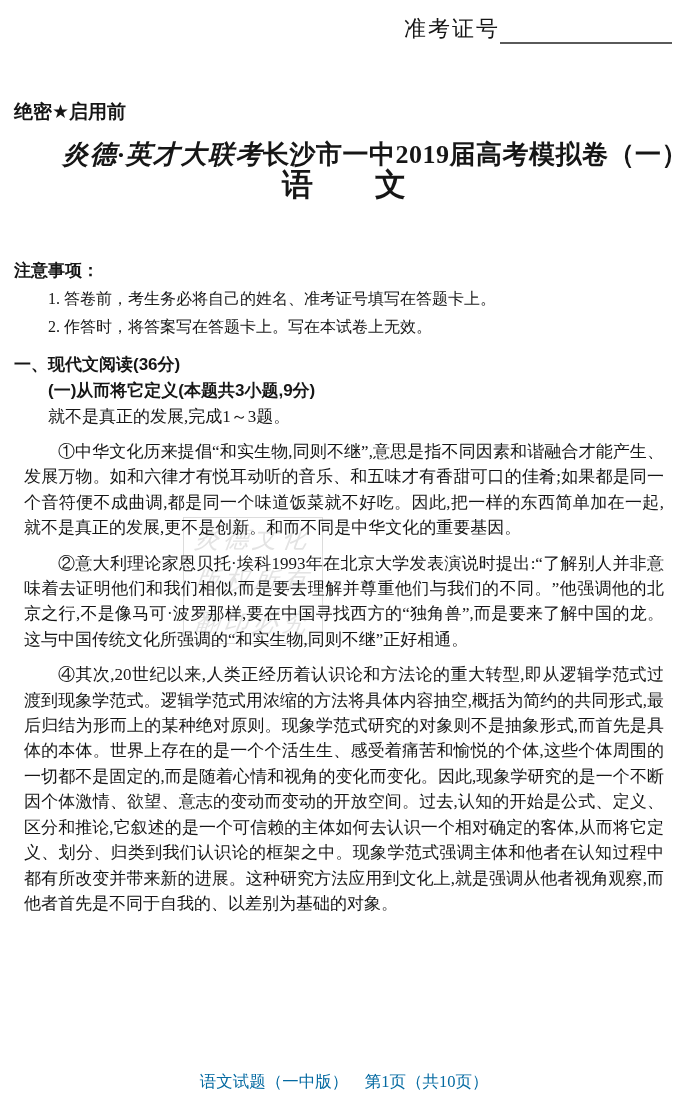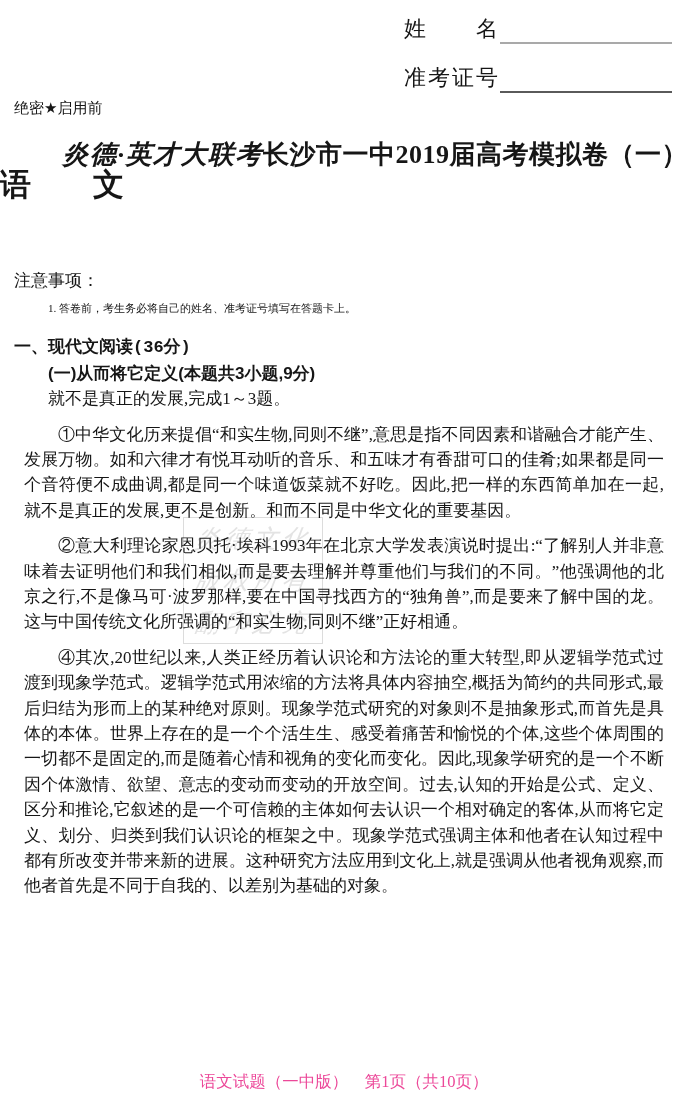"姓 名" div.field-row { html: <div> <span>姓 名</span> <span></span> </div> -> none }
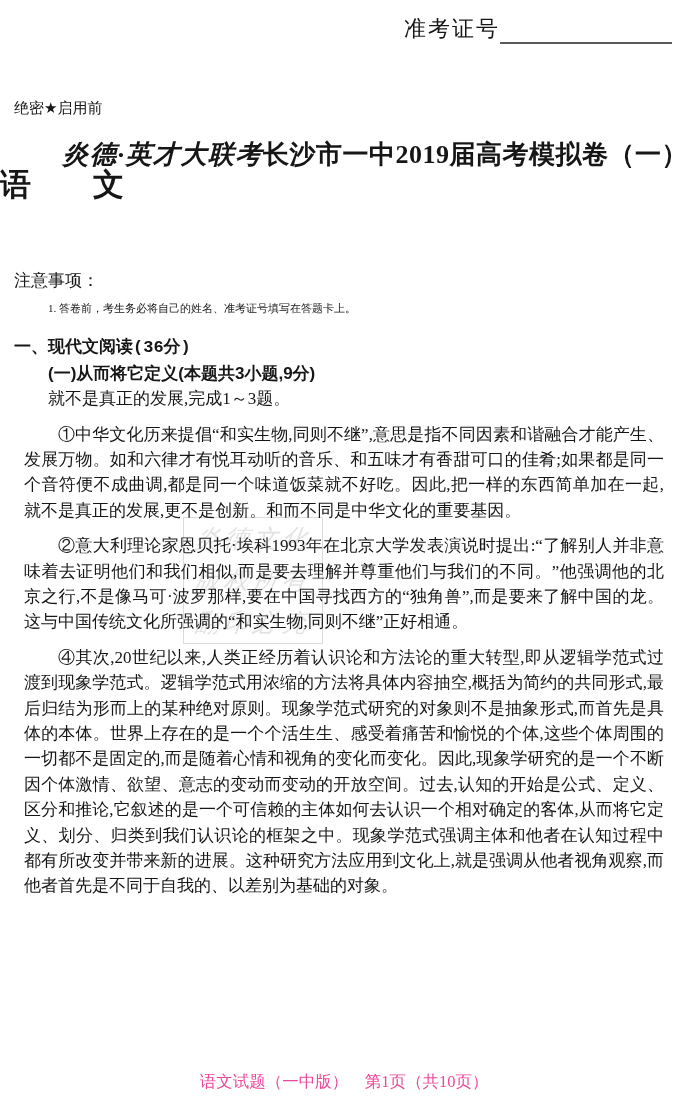"绝密★启用前" .secrecy { font-size: 15px -> 19px; font-weight: normal -> bold }
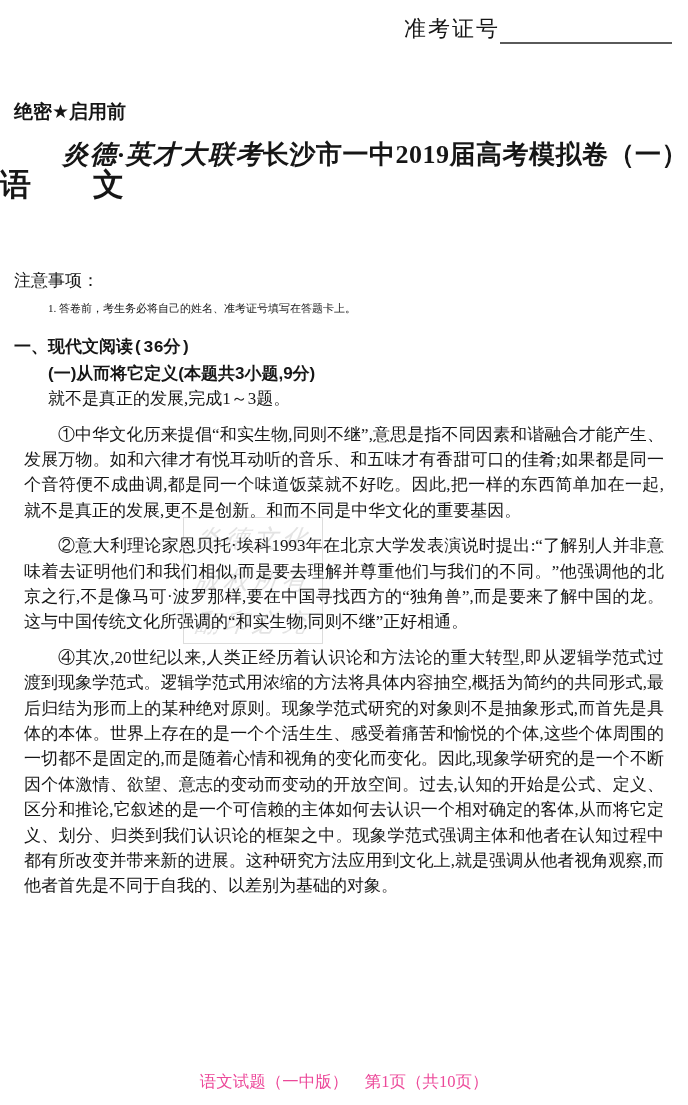"语 文" .subject { text-align: left -> center }
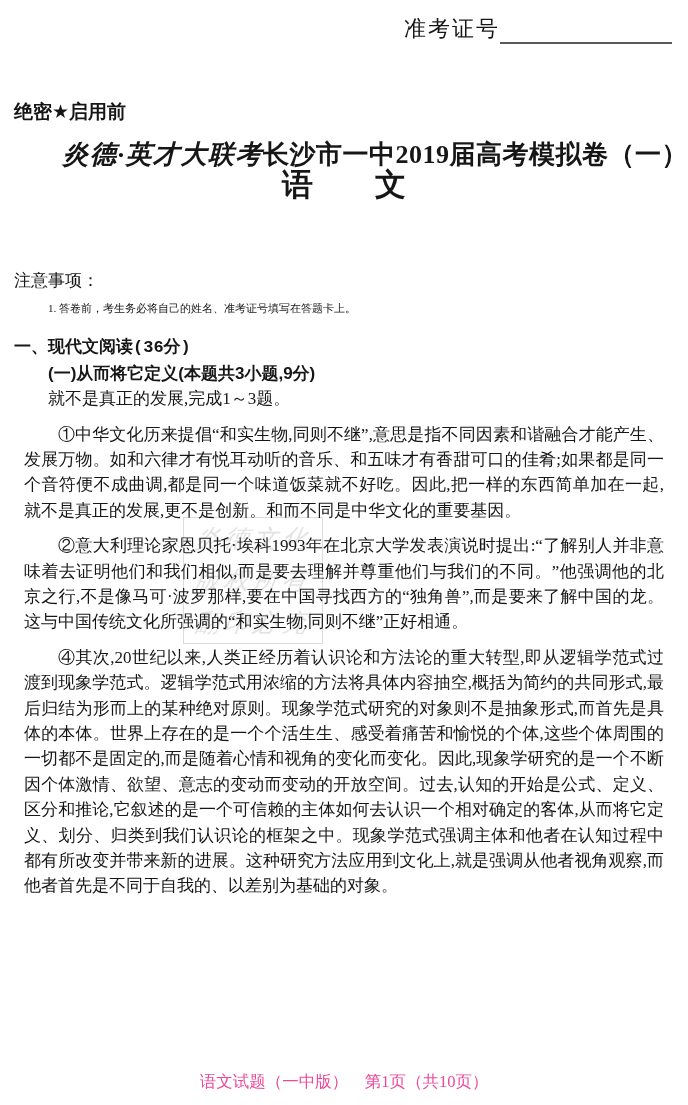"注意事项：" .notice-heading { font-weight: normal -> bold; margin-top: 10px -> none }
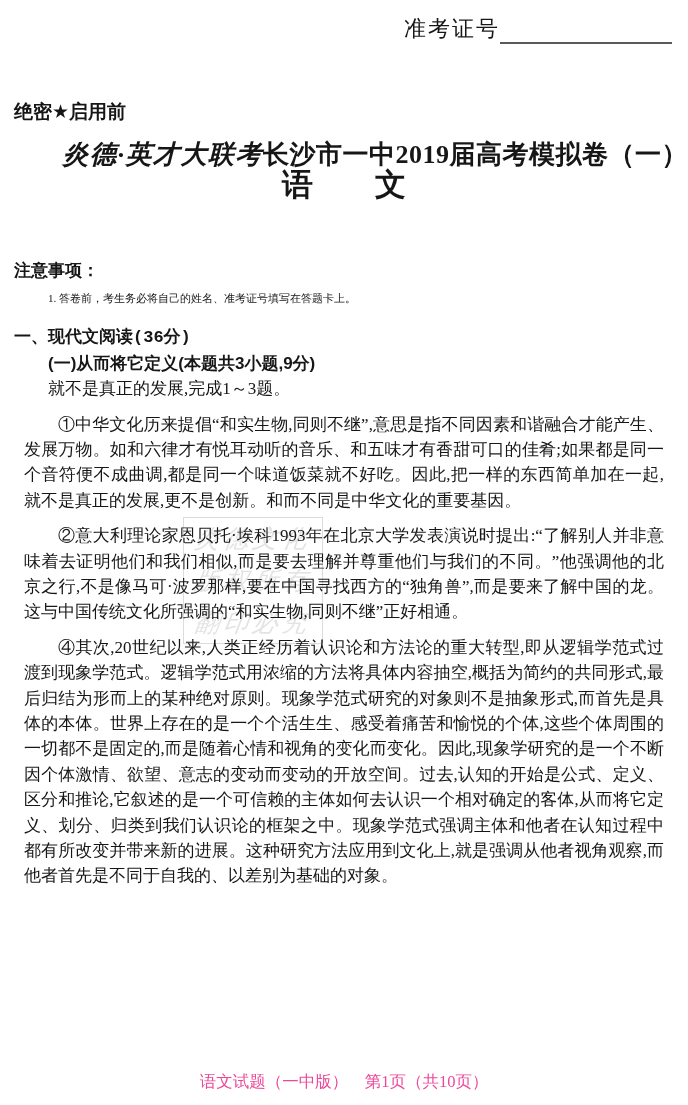"1. 答卷前，考生务必将自己的姓名、准考证号填写在答题卡上。" .notice-item { font-size: 11px -> 16px }
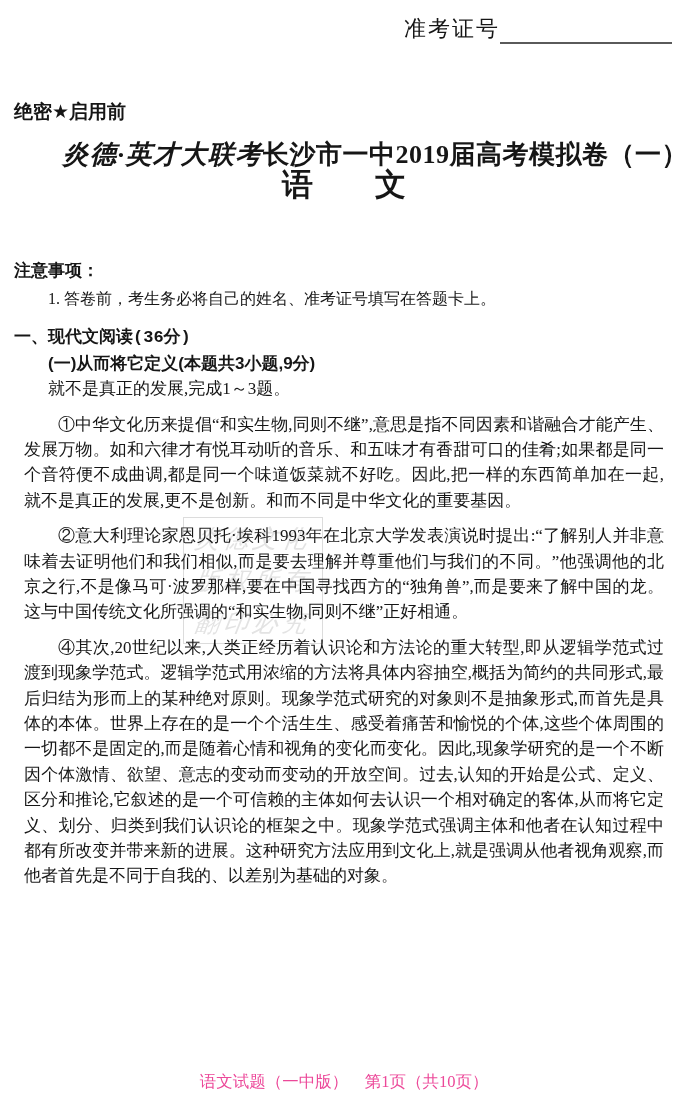"2. 作答时，将答案写在答题卡上。写在本试卷上无效。" div.notice-item { html: none -> <div>2. 作答时，将答案写在答题卡上。写在本试卷上无效。</div> }
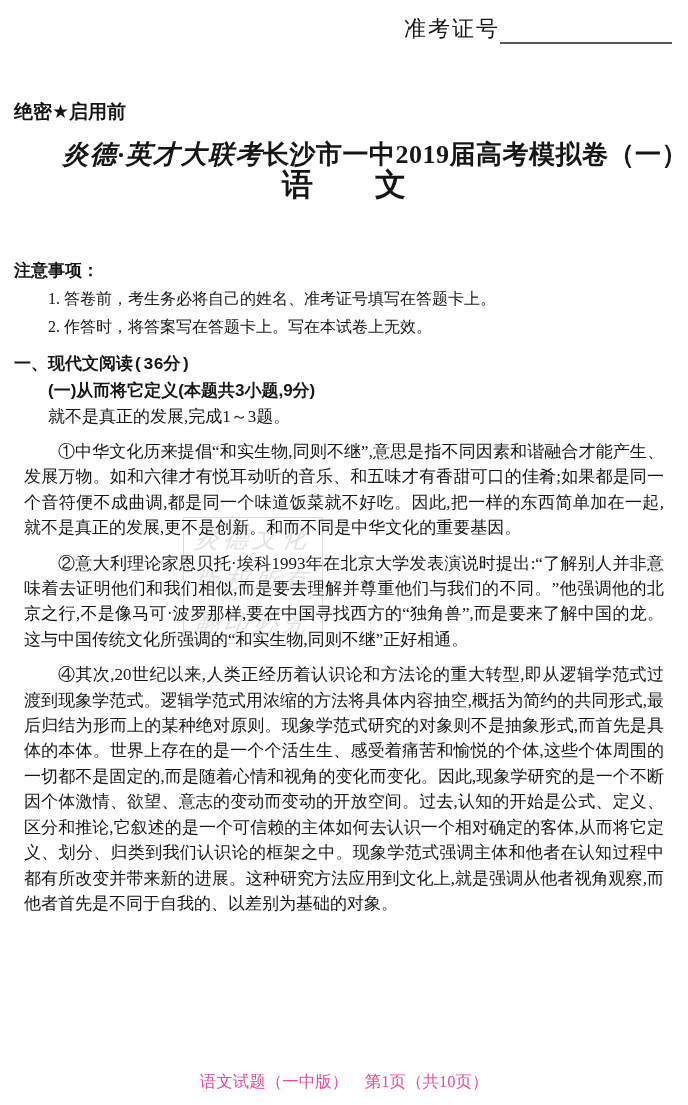"一、现代文阅读(36分)" .section-heading { font-family: Liberation Mono, monospace -> Liberation Sans, sans-serif }
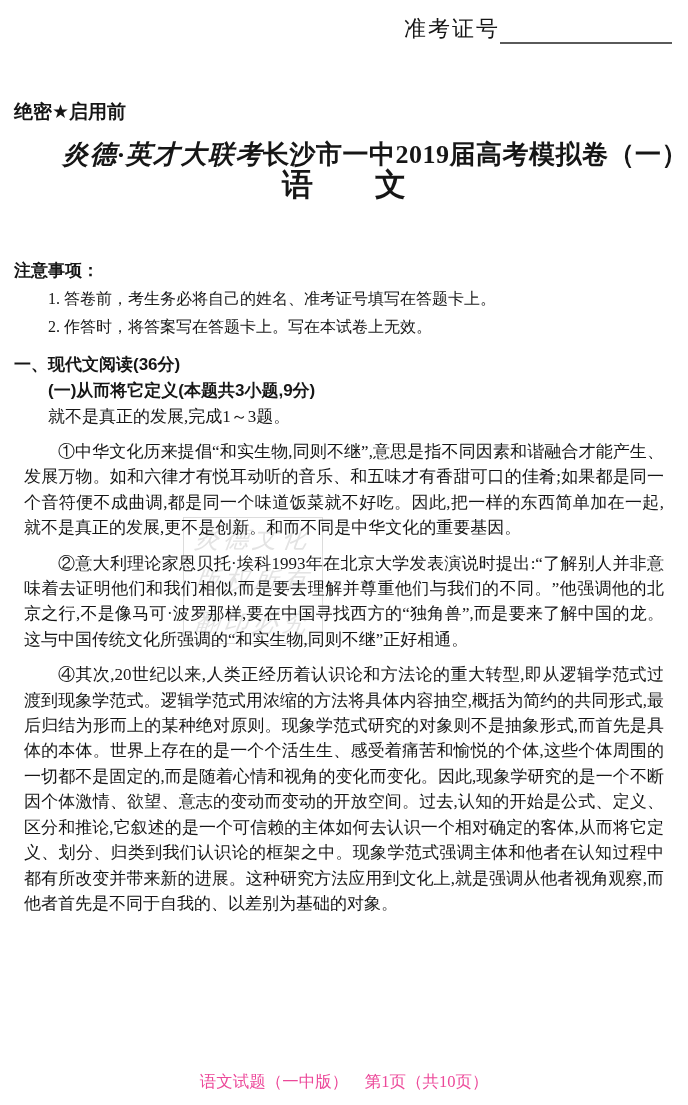"语文试题（一中版） 第1页（共10页）" .footer { color: #ec4899 -> #0369a1 }
